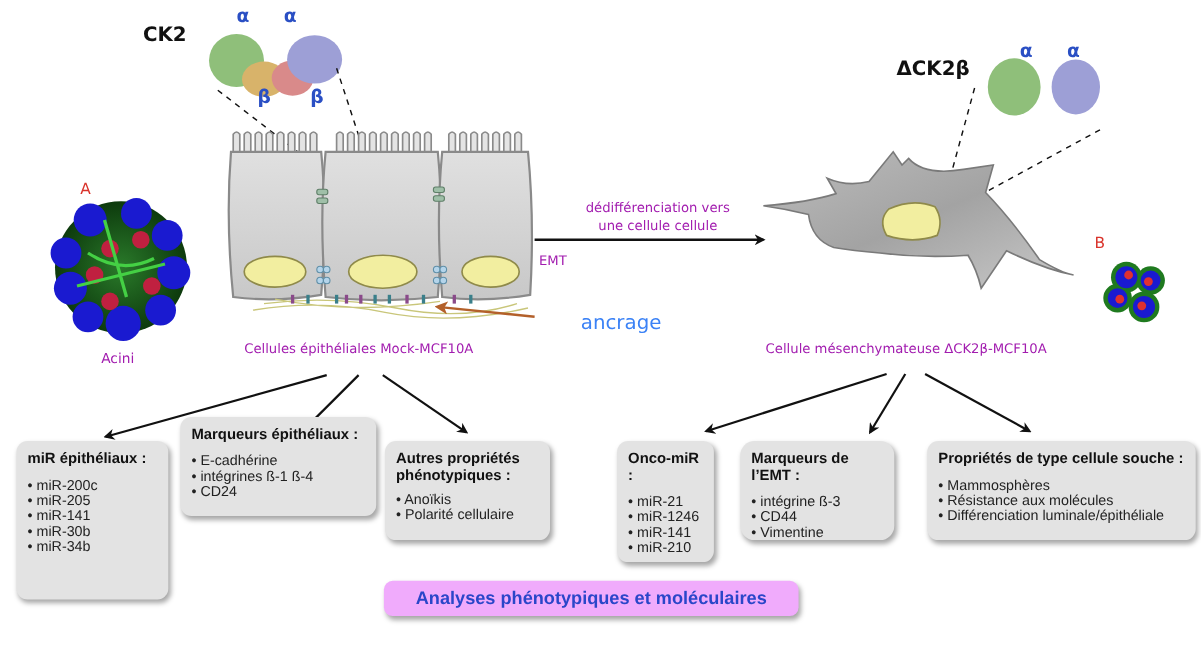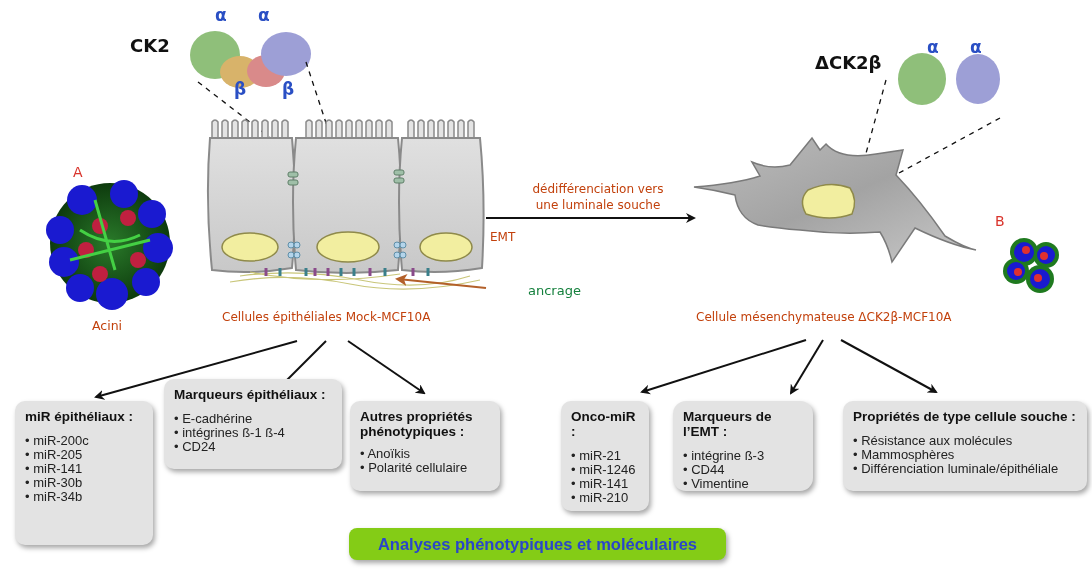"CK2" div.abs { top: 35px -> 21px }
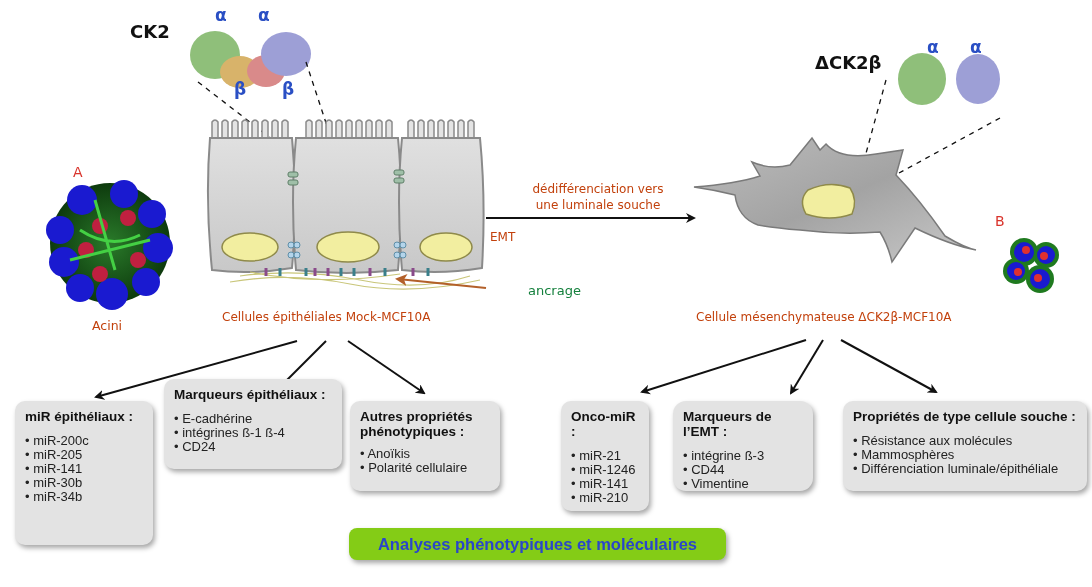"dédifférenciation vers" .blue-cap { color: #c2410c -> #a21caf }
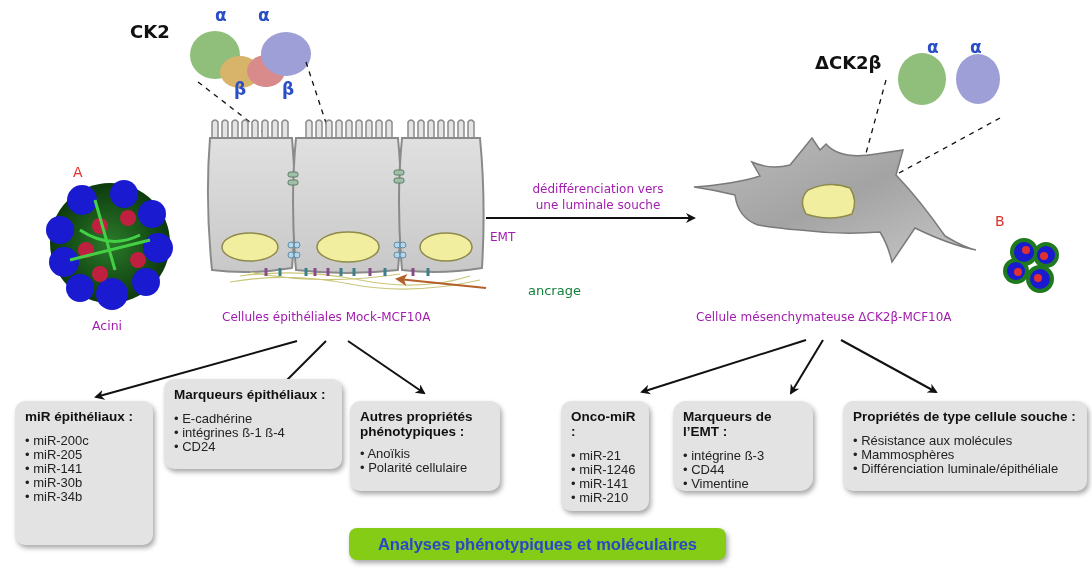"une luminale souche" div { text: luminale souche -> cellule cellule }
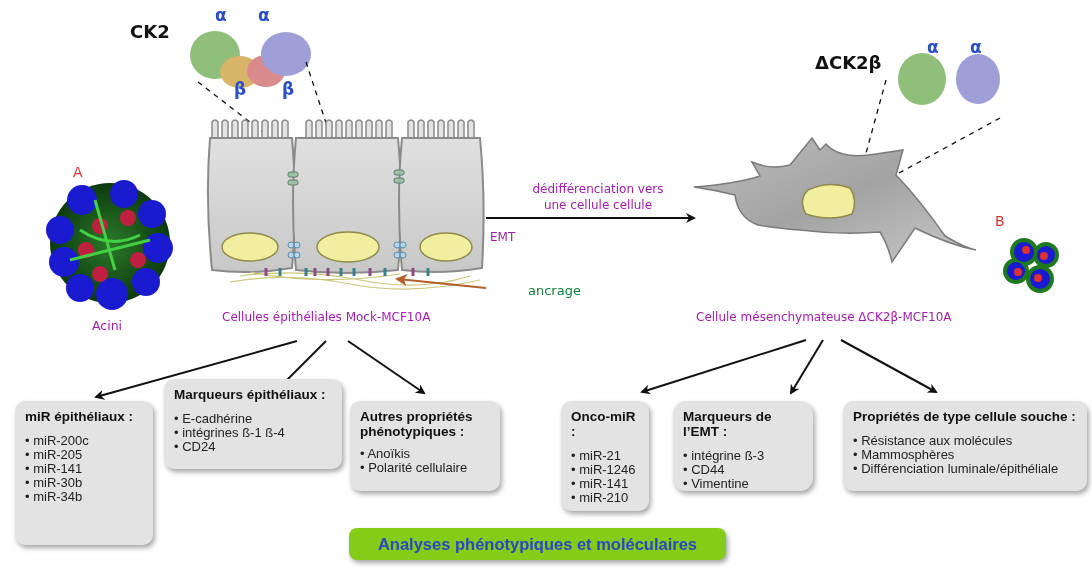"ancrage" .brown-cap { color: #15803d -> #3b82f6; font-size: 13px -> 18px }
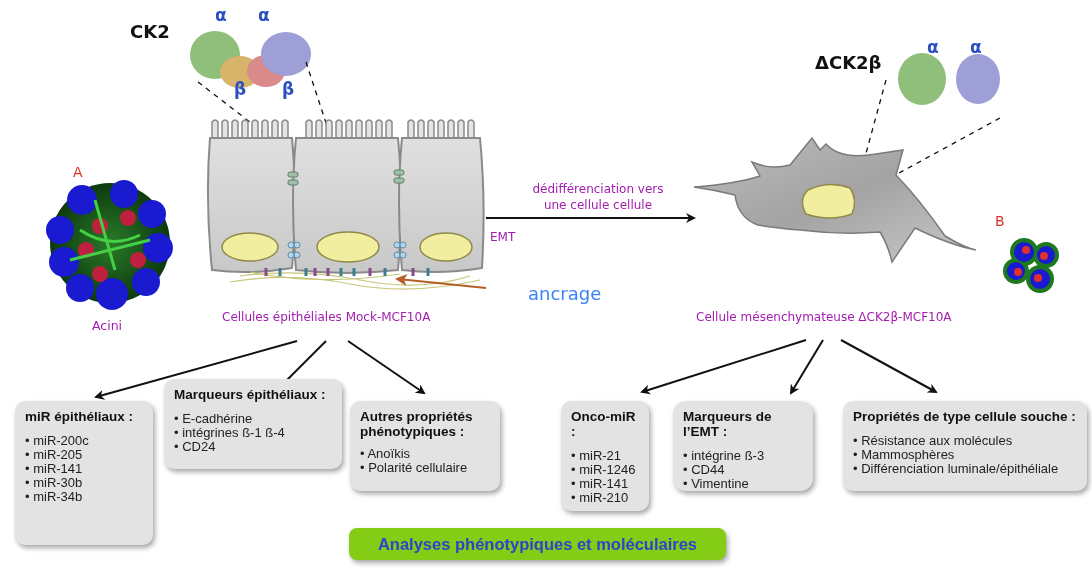"Résistance aux molécules" li { order: before "Mammosphères" -> after "Mammosphères" }
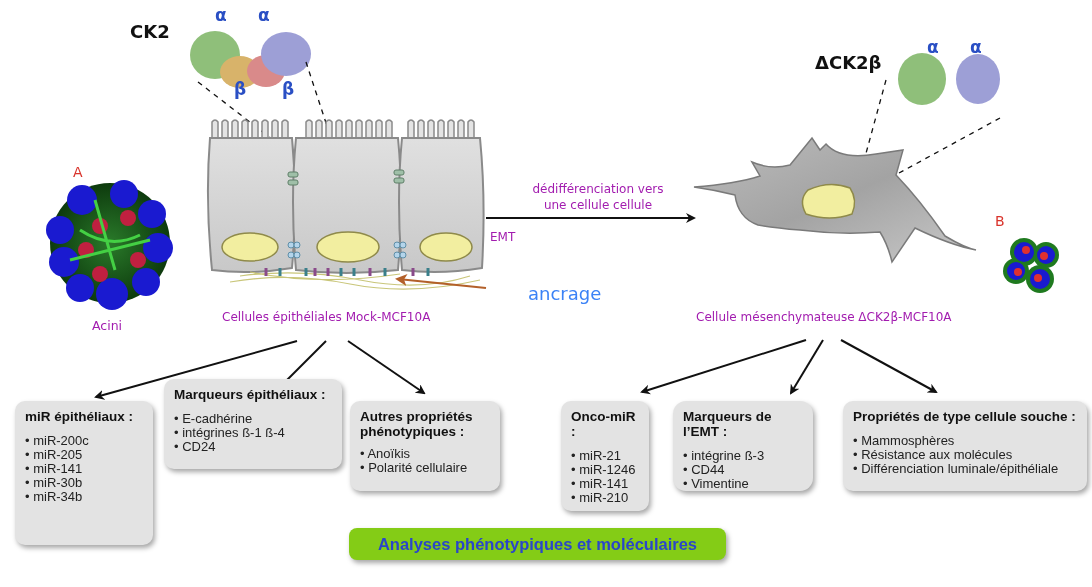"Analyses phénotypiques et moléculaires" .footer { background: #84cc16 -> #f0abfc }
